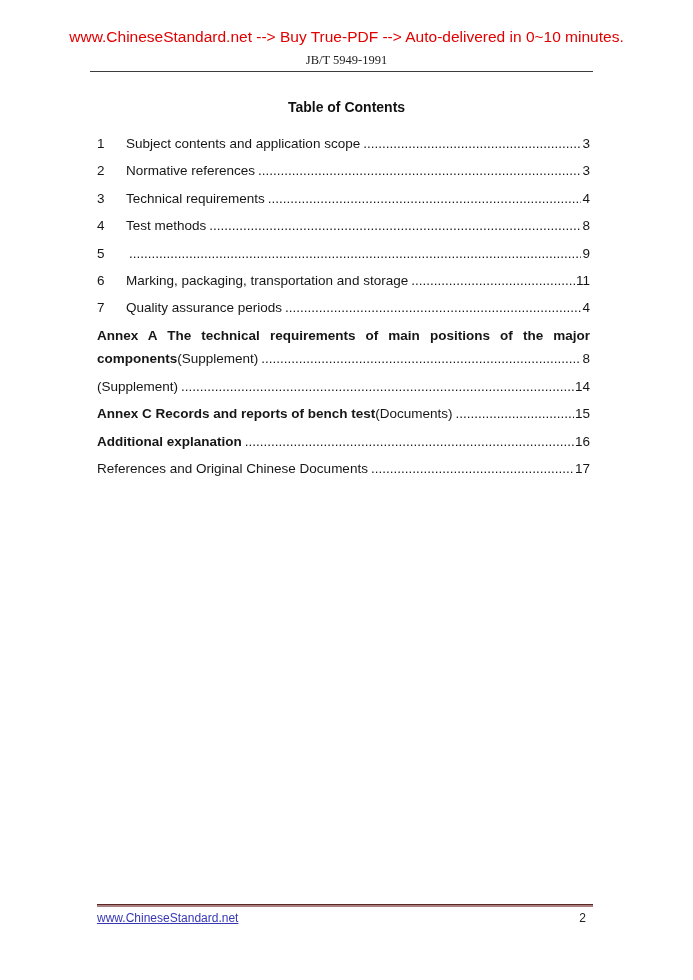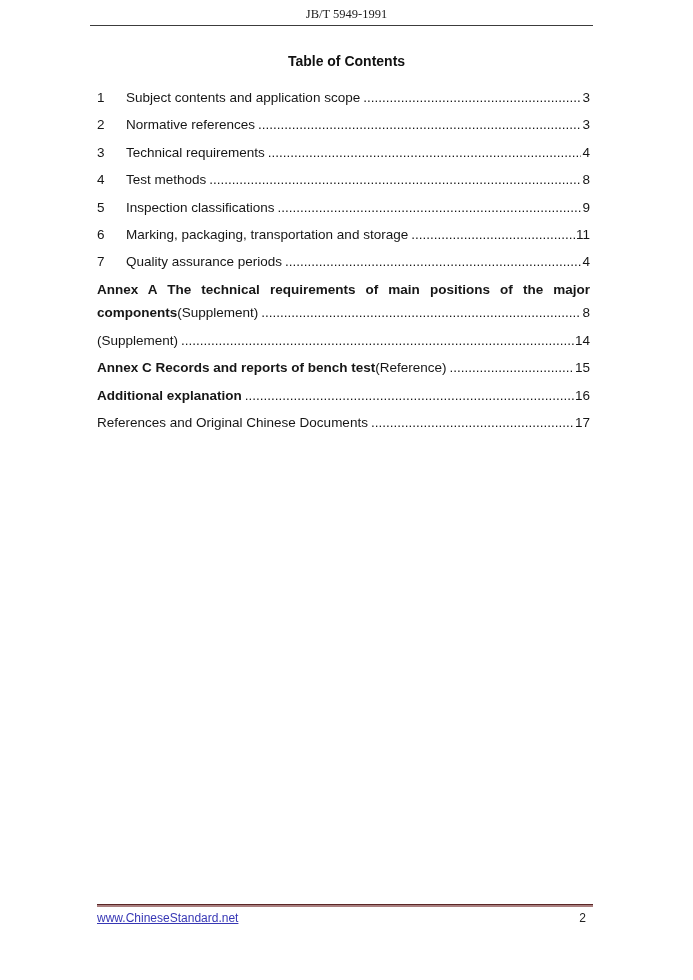"www.ChineseStandard.net --> Buy True-PDF" div.promo { html: none -> <div>www.ChineseStandard.net --&gt; Buy True-PDF --&gt; Auto-delivered in 0~10 minutes.</div> }
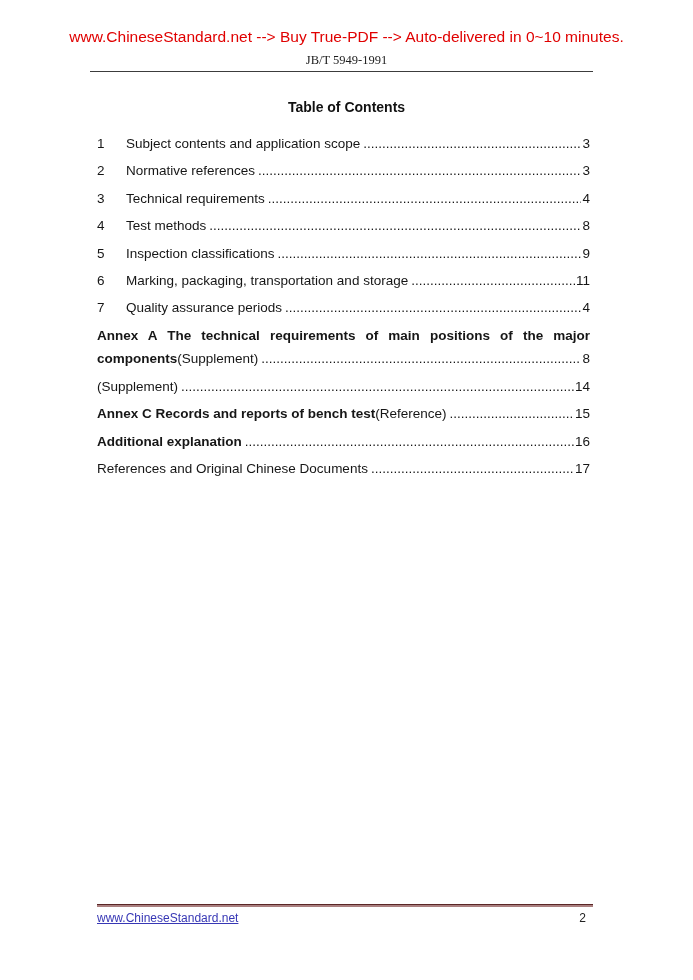"Inspection classifications" span.label { html: <span>Inspection classifications</span> -> none }
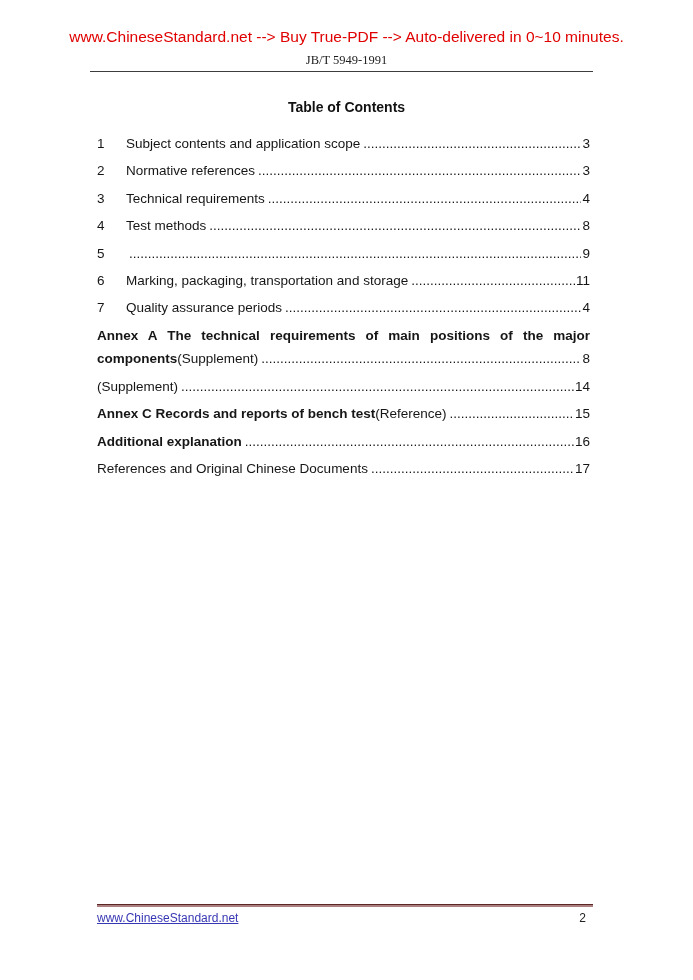"(Reference)" span.label { text: Reference -> Documents }
